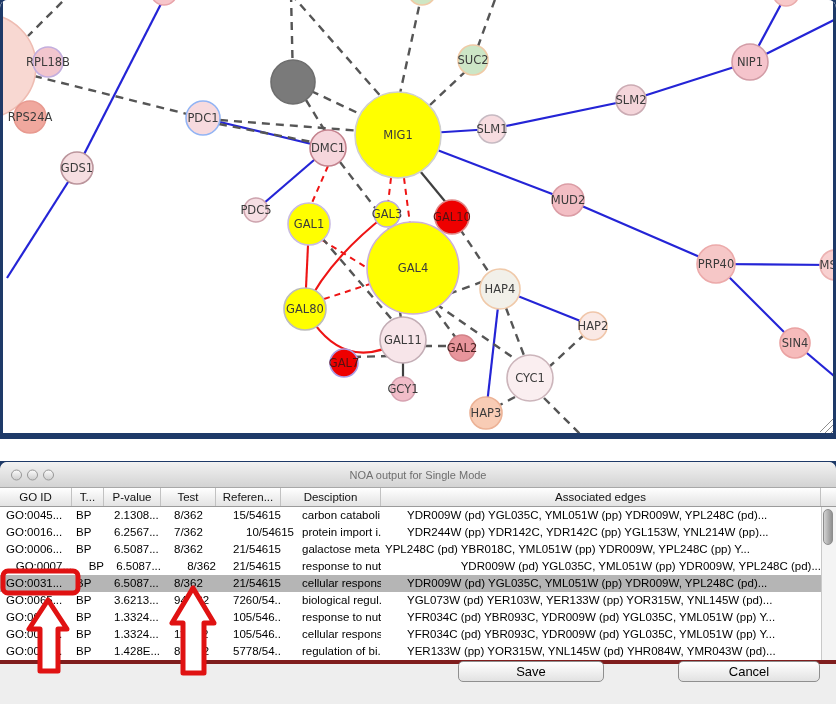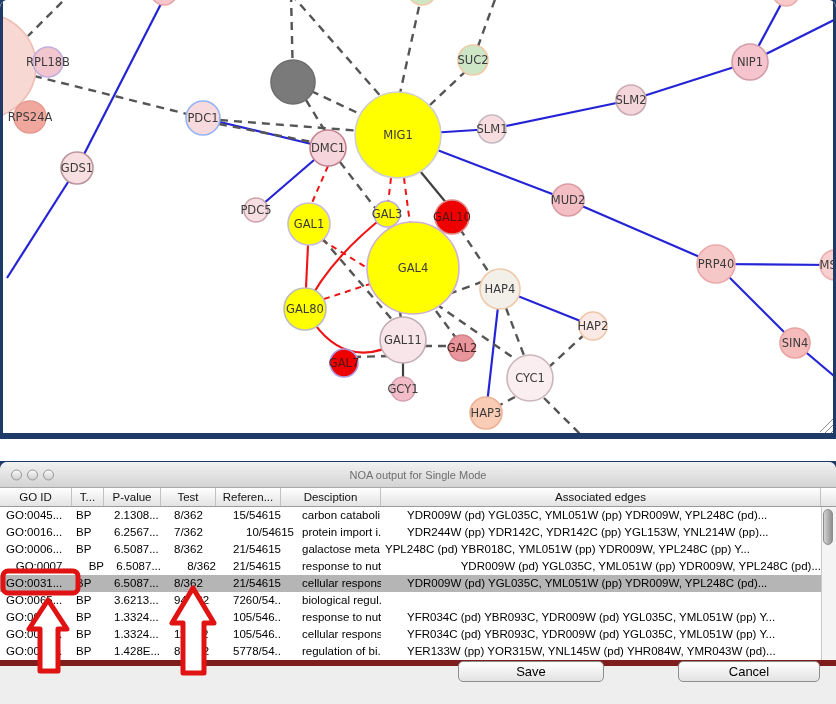"GO:0045..." #tbody { border-bottom: 6px solid #7f1d1d -> 4px solid #7f1d1d }
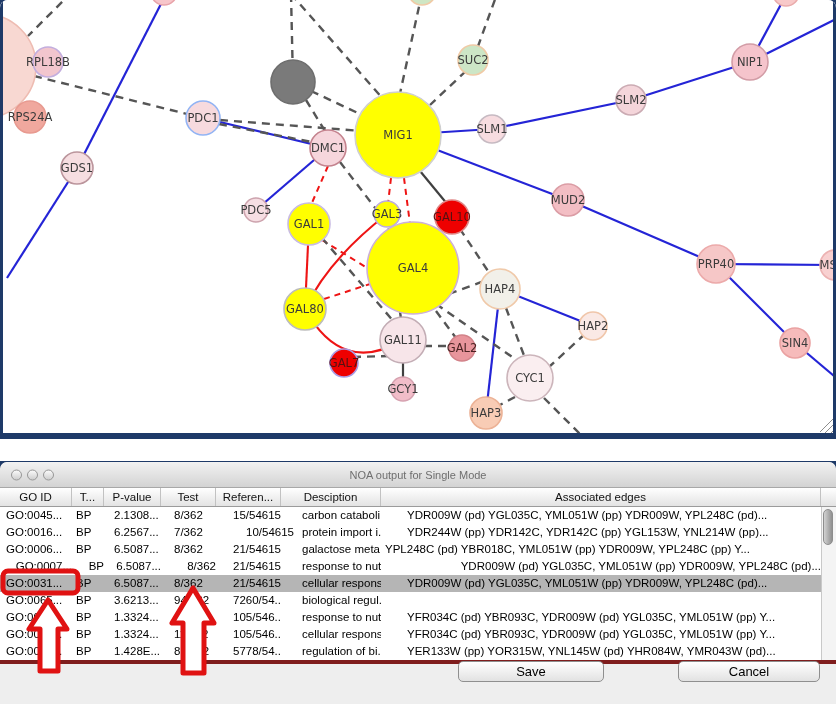"YGL073W (pd) YER103W, YER133W (pp)" span.tcell { html: none -> <span>YGL073W (pd) YER103W, YER133W (pp) YOR315W, YNL145W (pd)...</span> }
